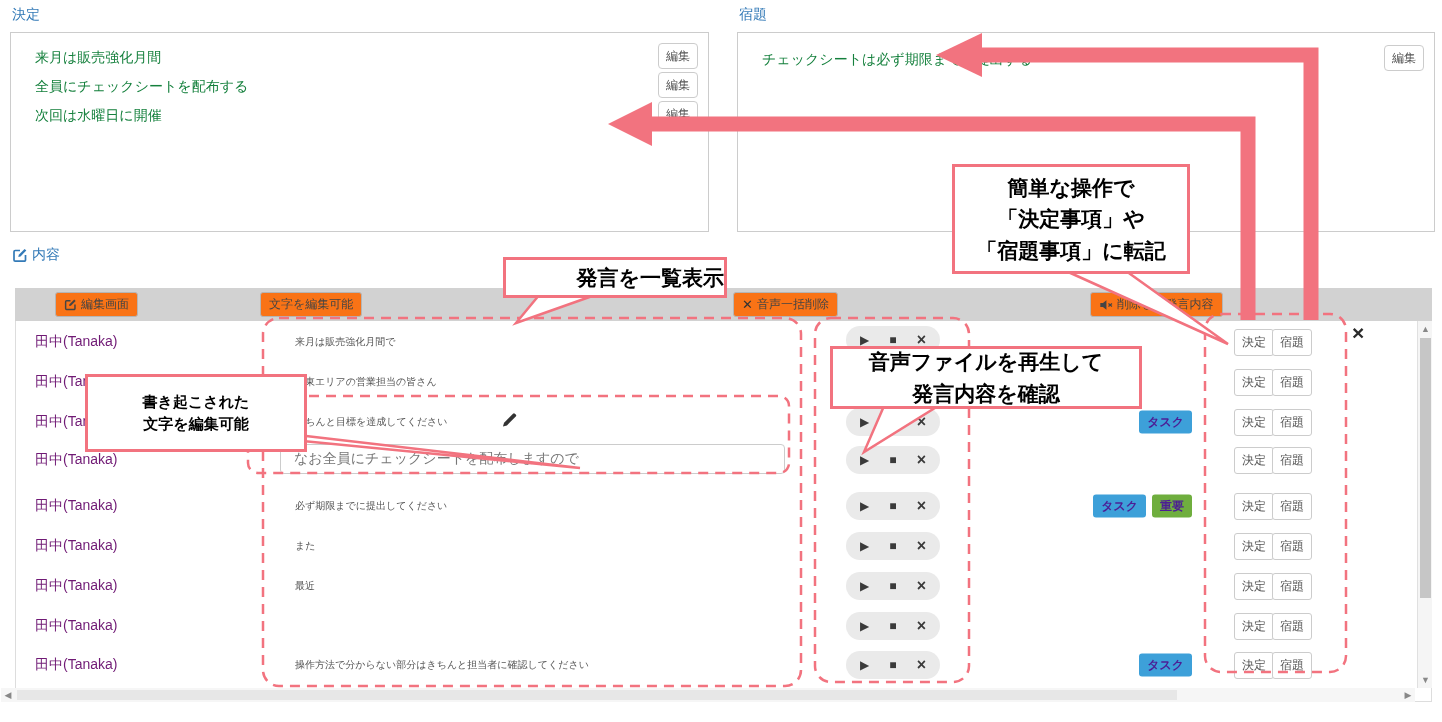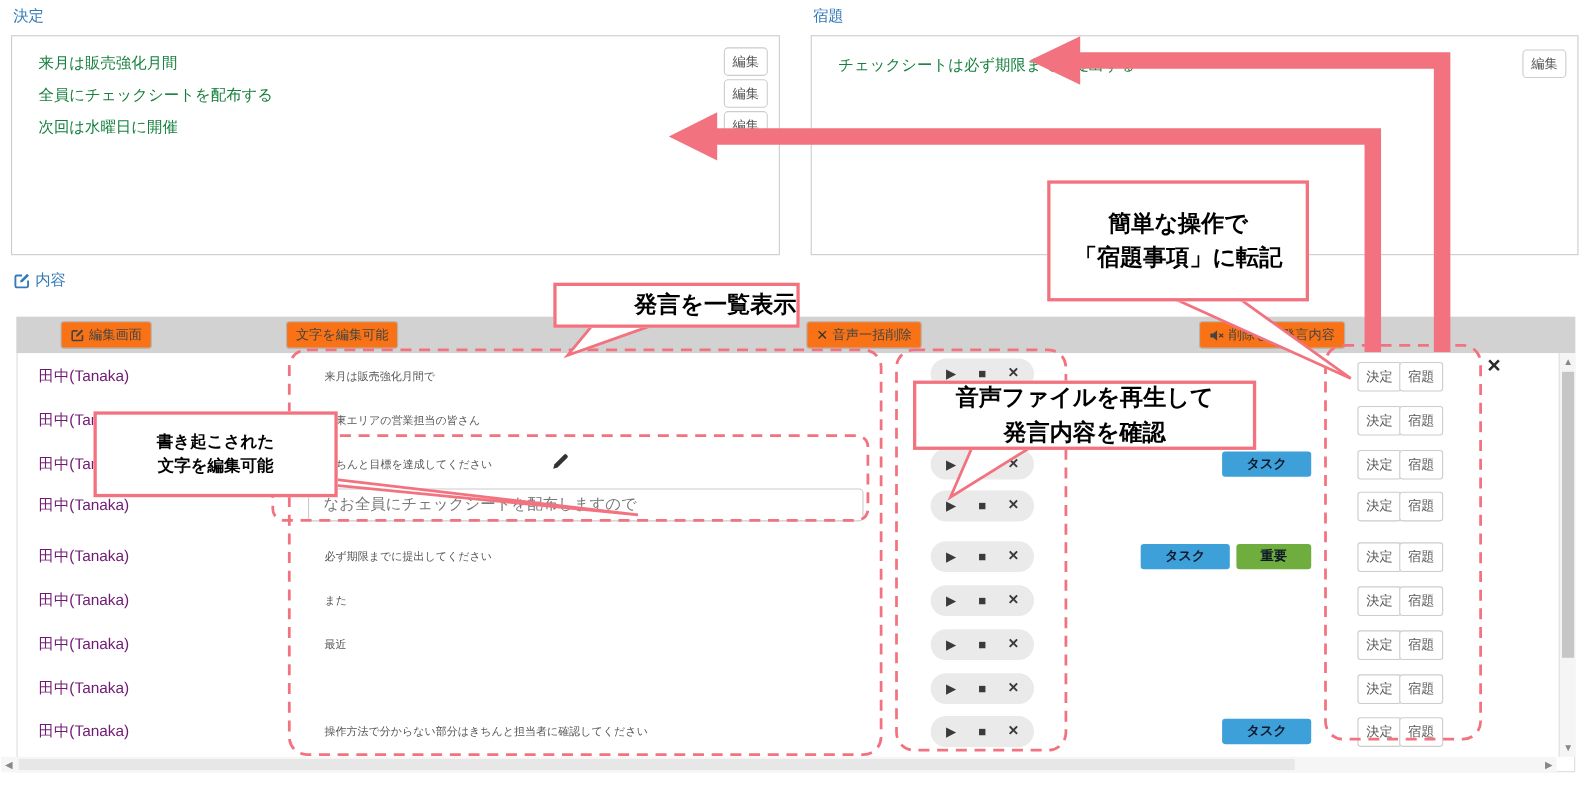"「決定事項」や" div { html: none -> <div>「決定事項」や</div> }
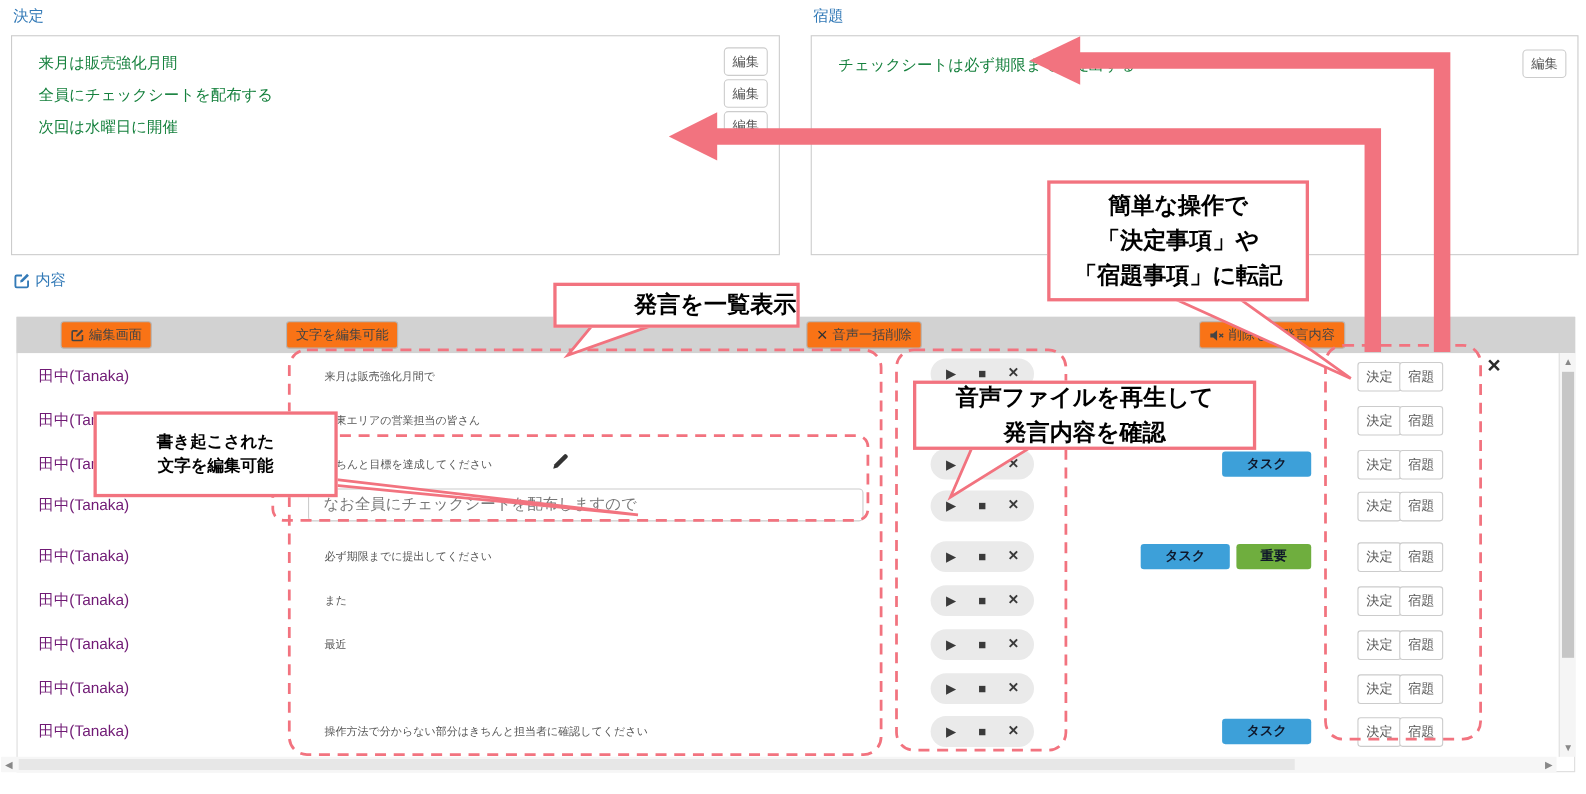"タスク" .tag { color: #0f172a -> #4c1d95; padding: 3px 22px -> 3px 8px }
